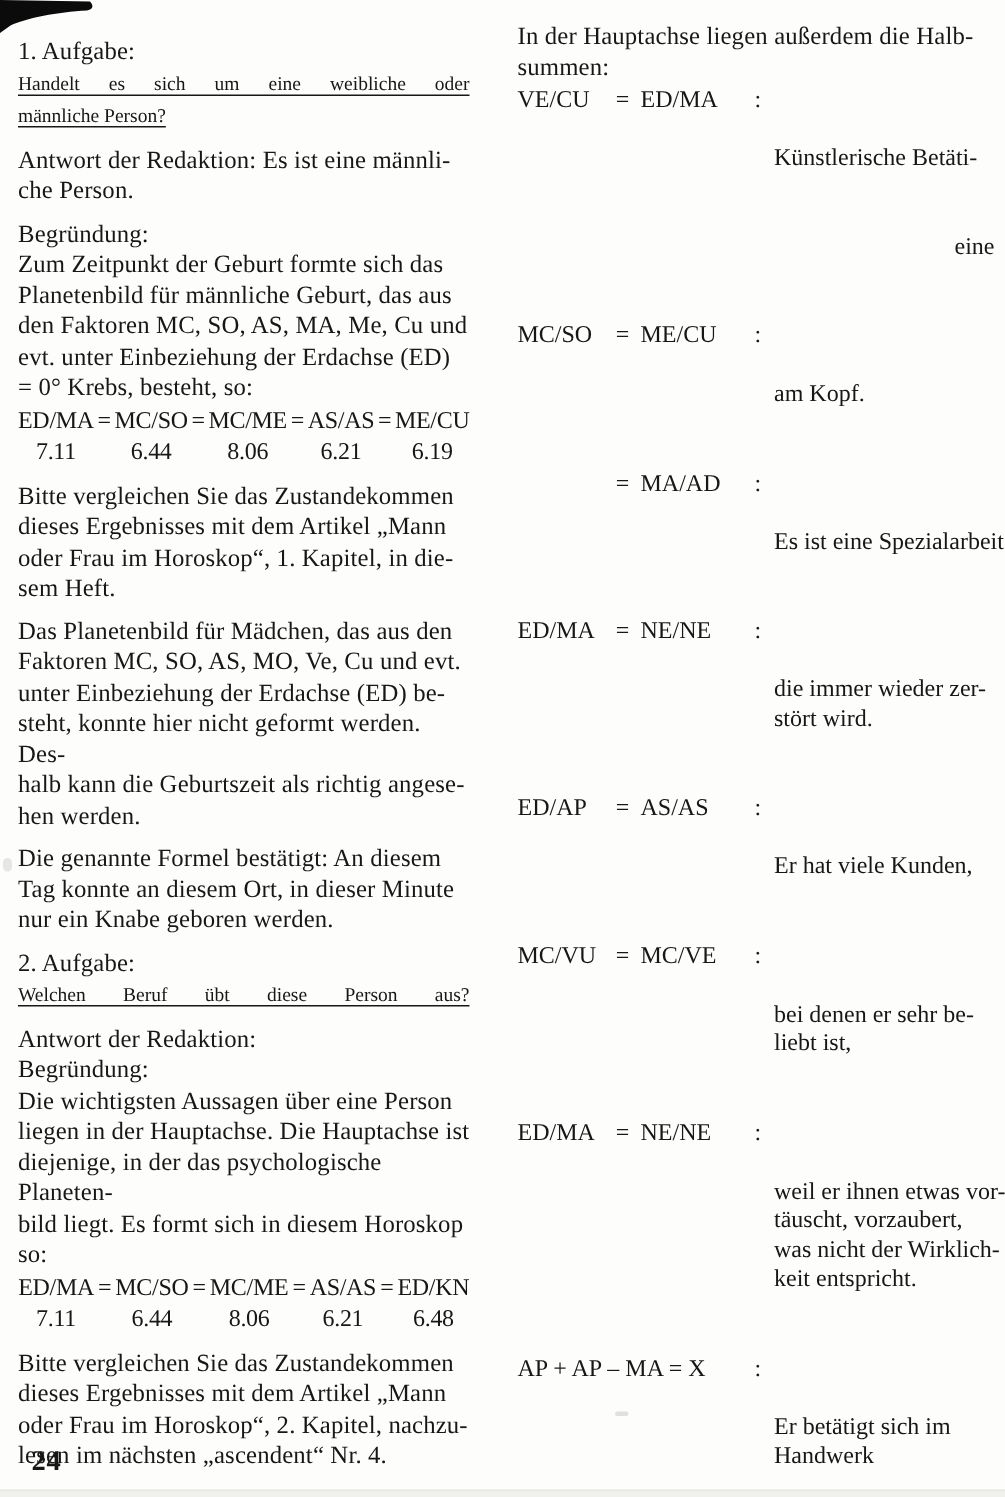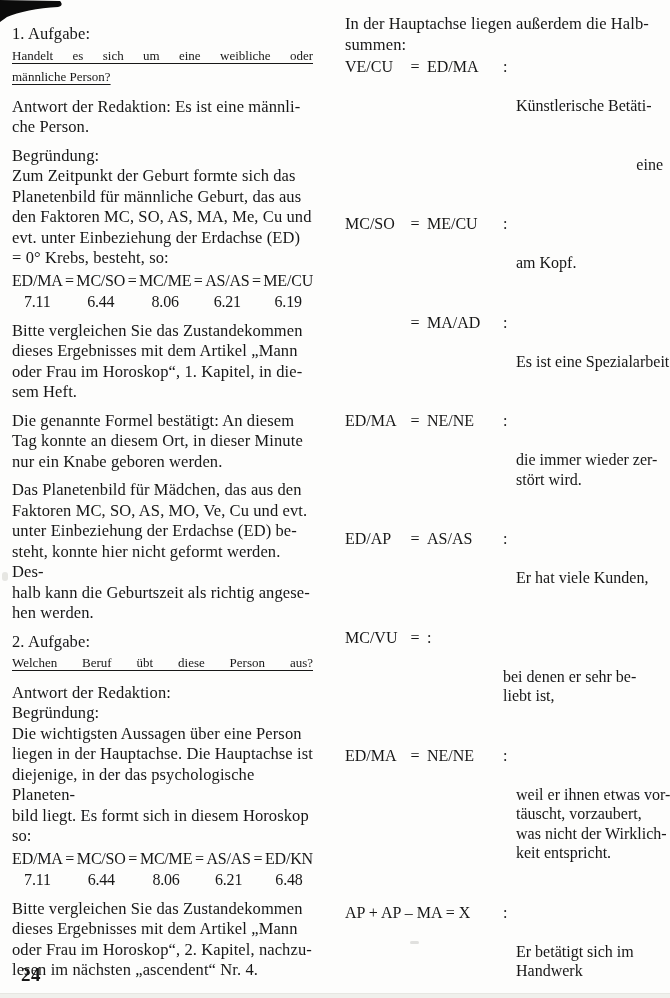"Die genannte Formel bestätigt: An" p.para { order: before "Das Planetenbild für Mädchen, das" -> after "Das Planetenbild für Mädchen, das" }
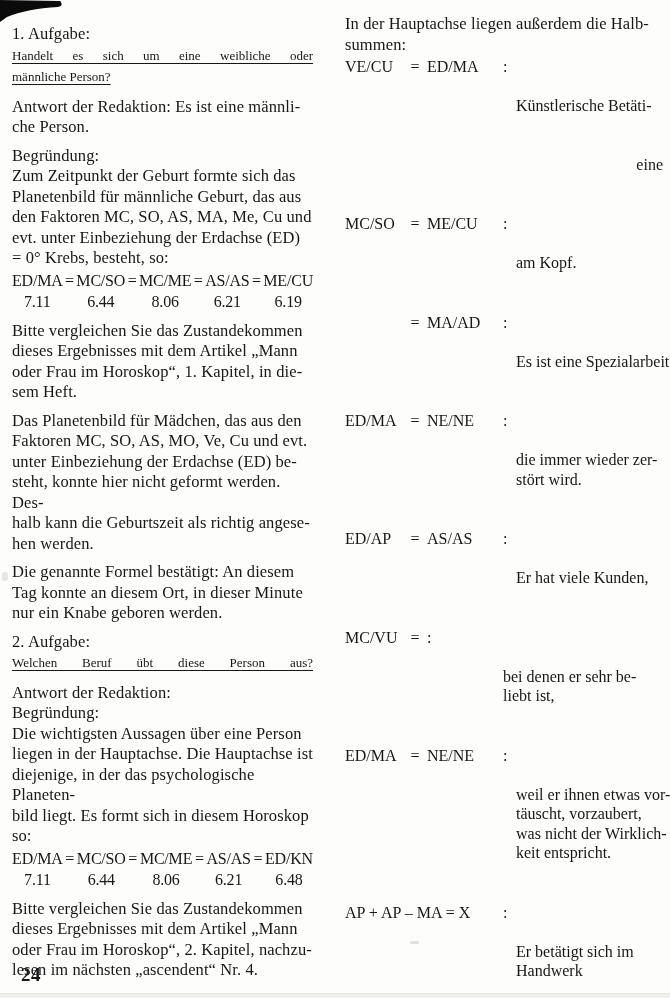"MC/VE" span.hs-b { html: none -> <span>MC/VE</span> }
